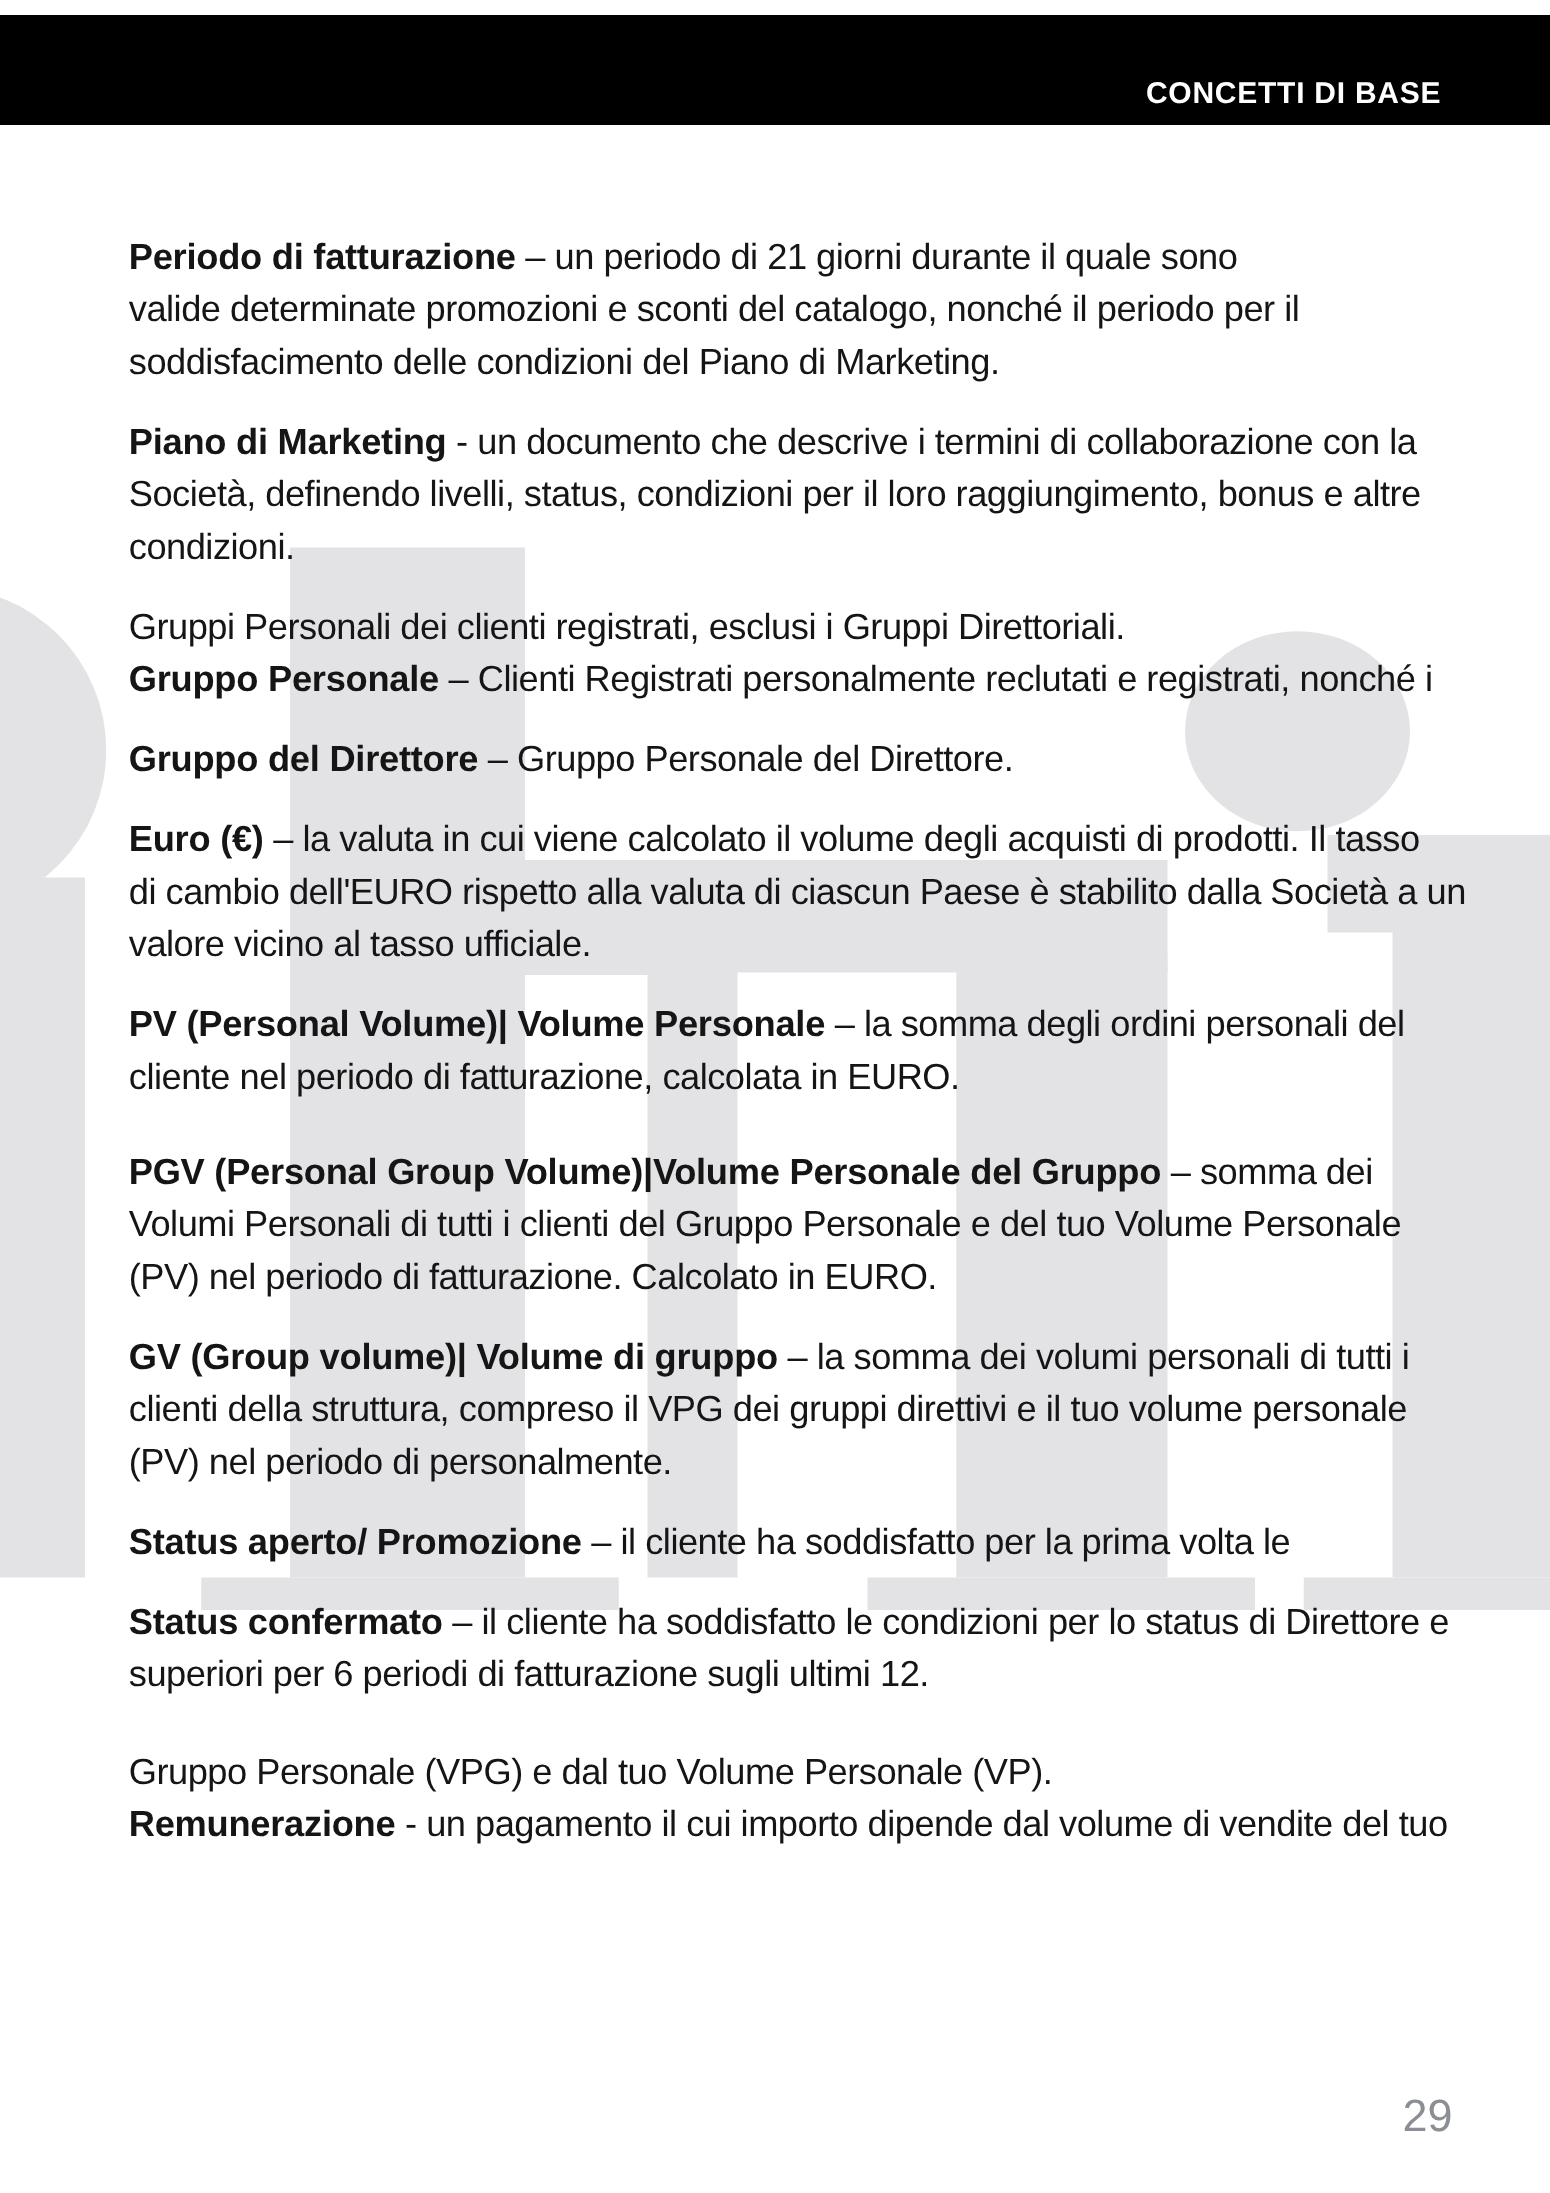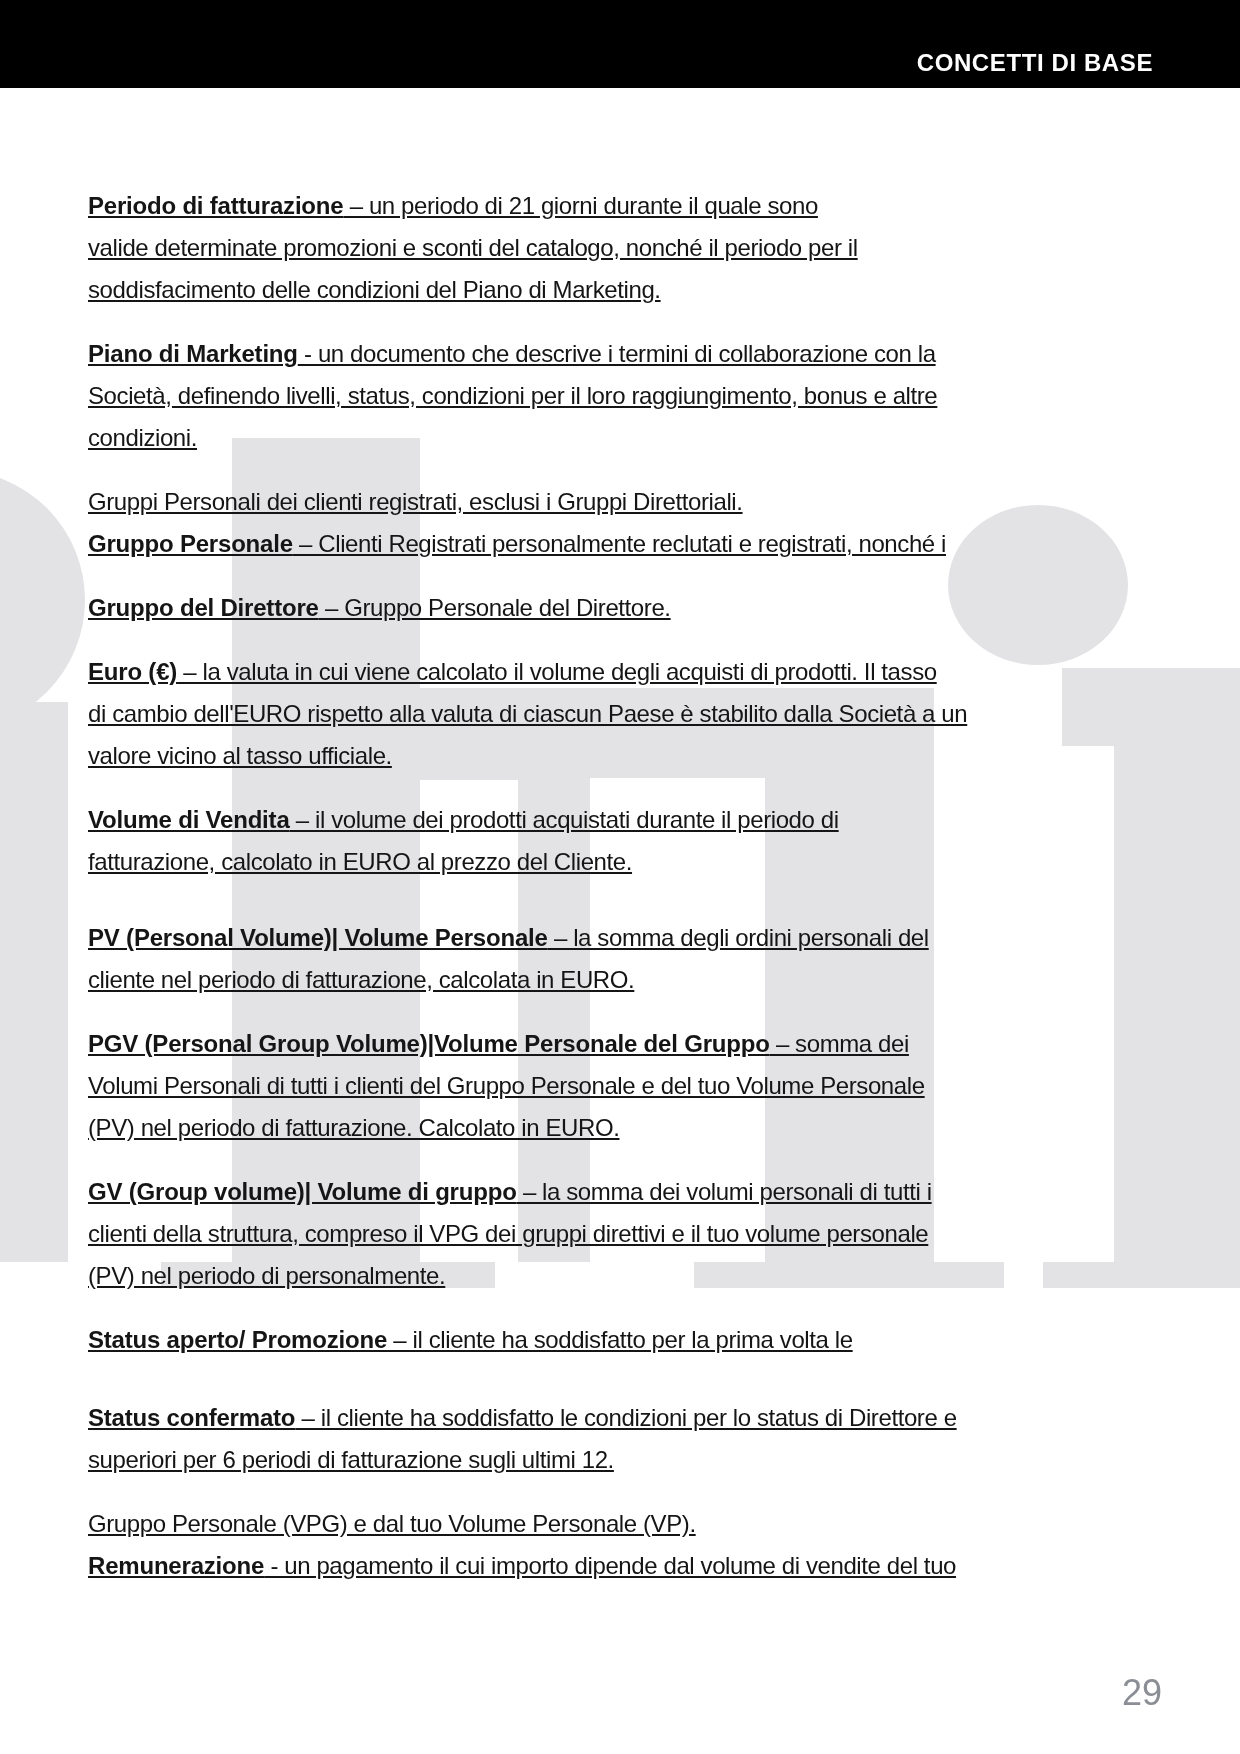"CONCETTI DI BASE" .header { top: 0 -> 12px }
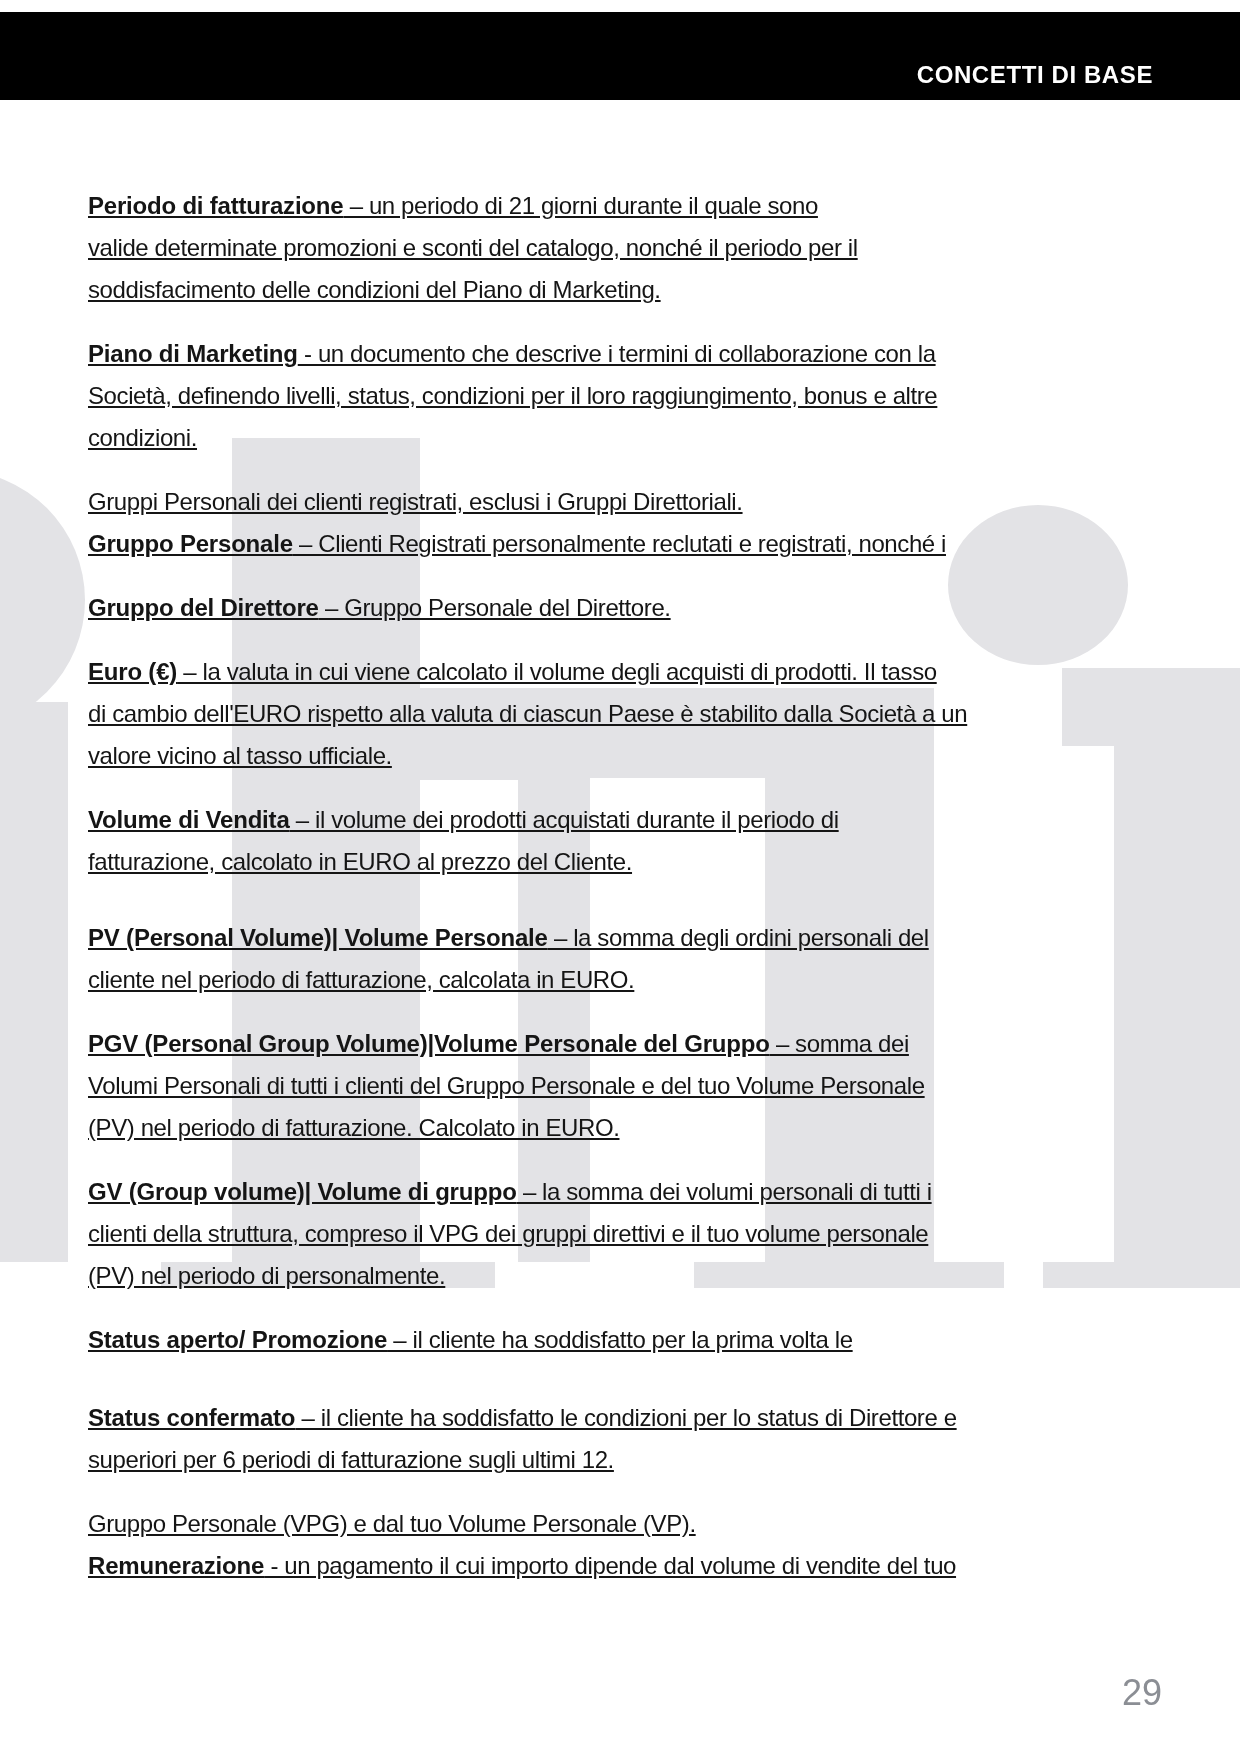"Periodo di fatturazione – un" .para { font-size: 24px -> 29px; margin: 0 0 22px 0 -> 0 0 22px 15px; text-decoration: underline -> none }
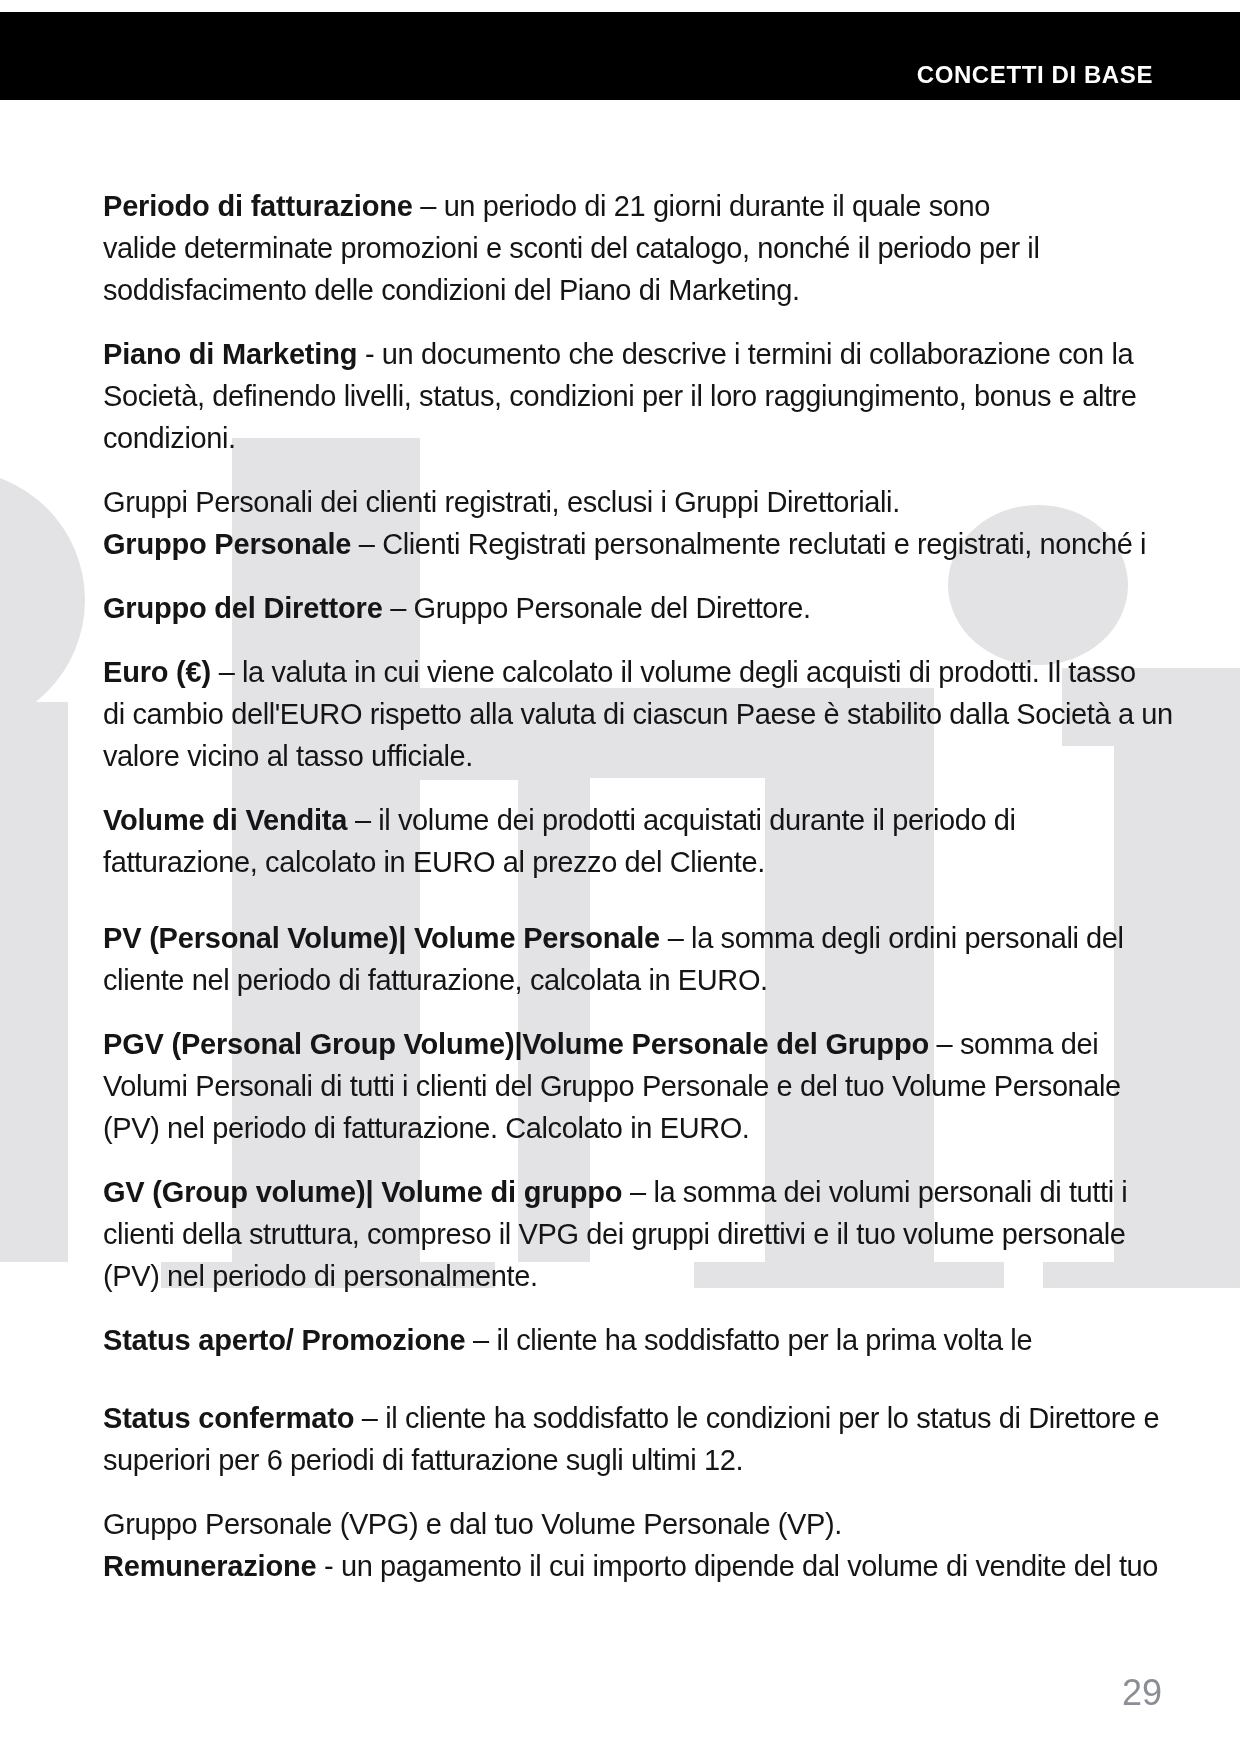"Volume di Vendita – il" p.para { html: <p> <span><strong>Volume di Vendita</strong> – il volume dei prodotti acquistati durante il periodo di</span> <span>fatturazione, calcolato in EURO al prezzo del Cliente.</span> </p> -> none }
